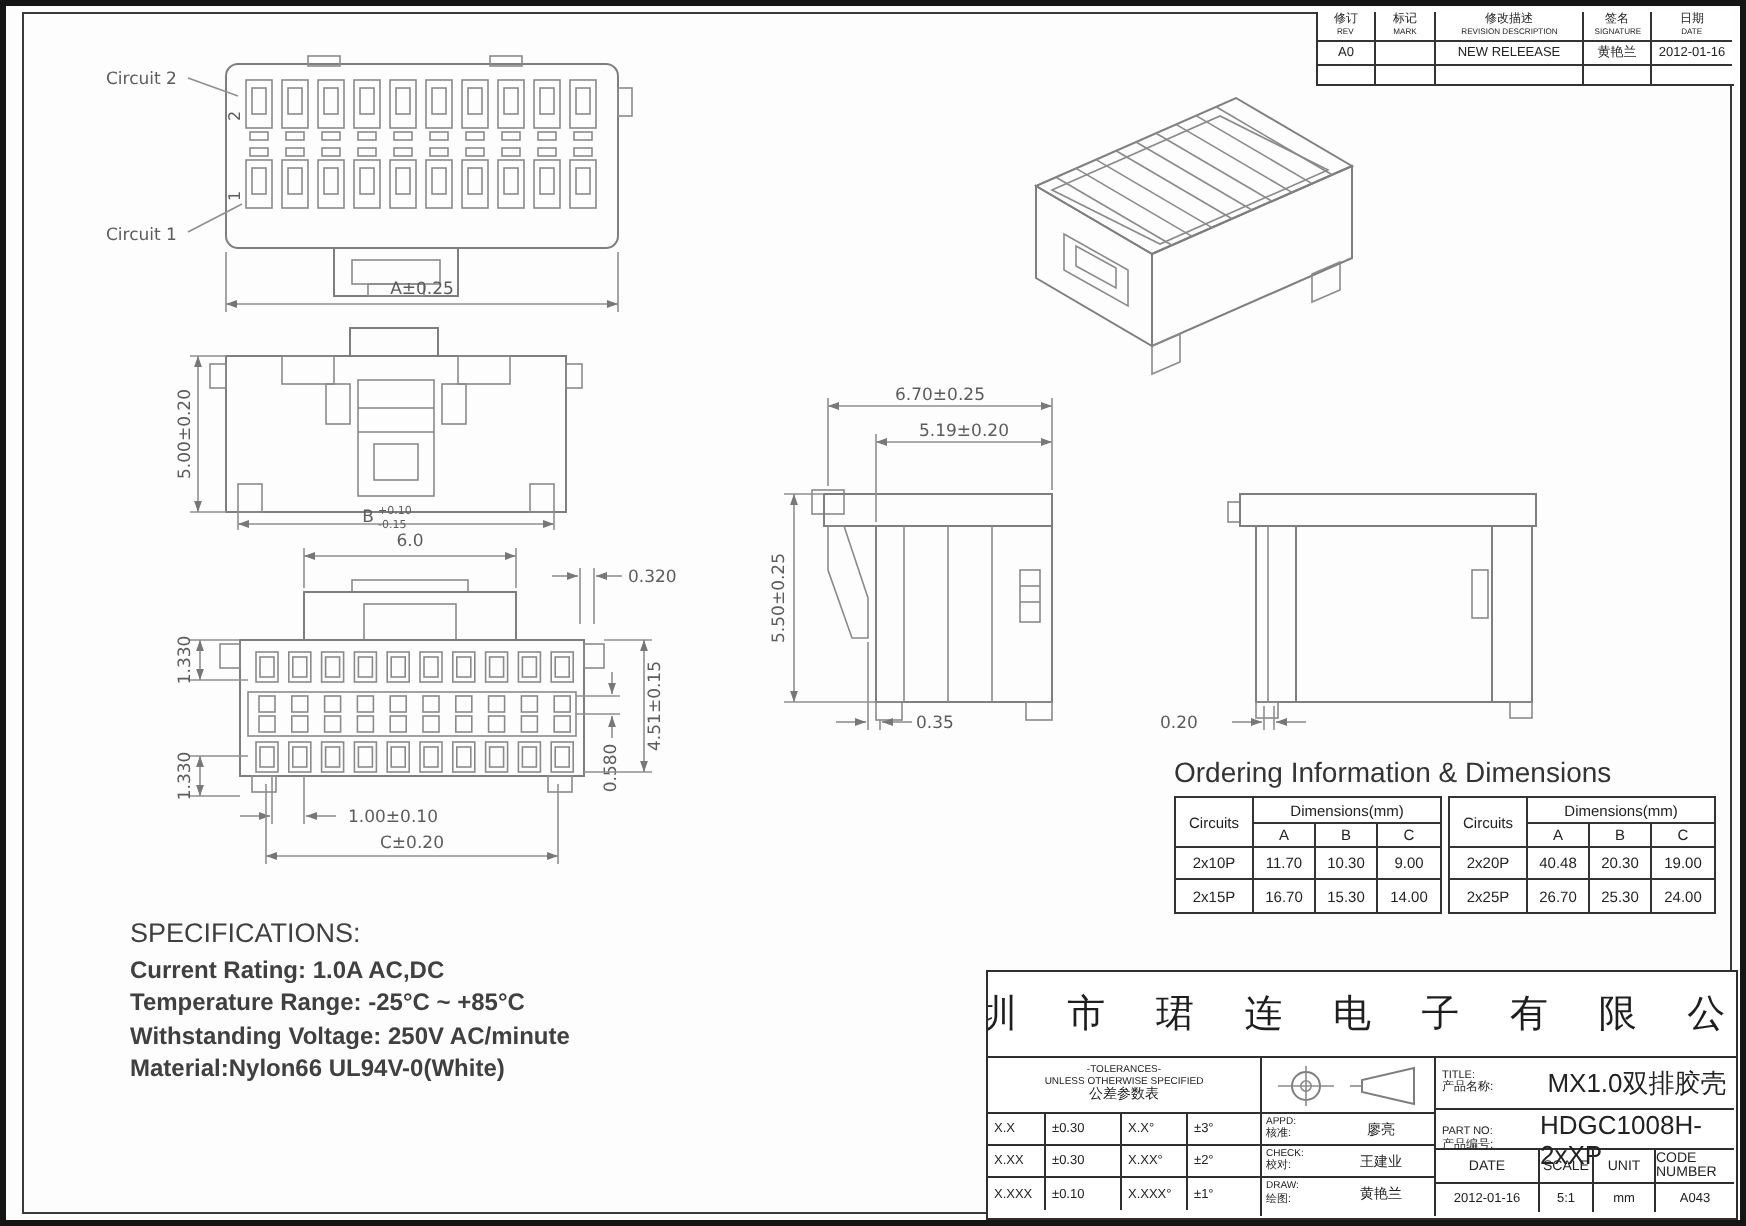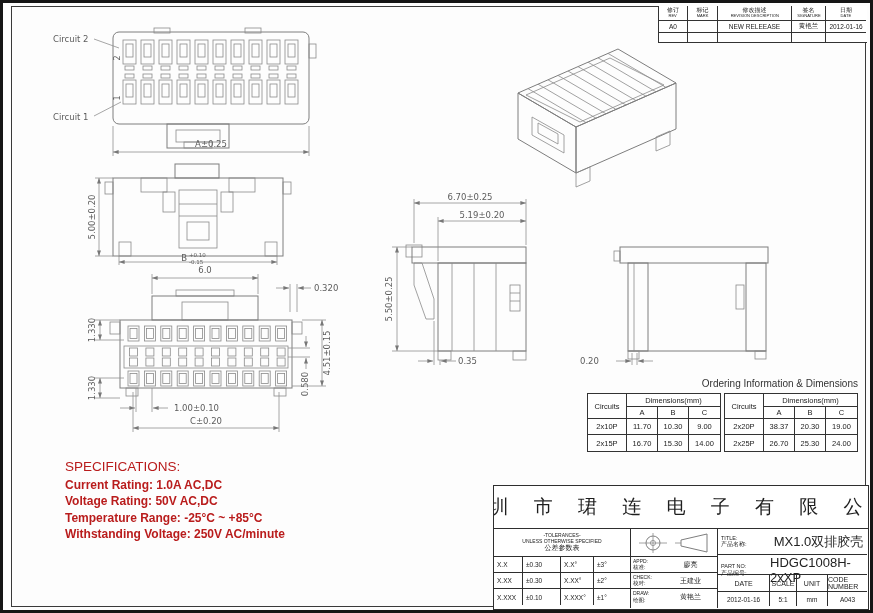"Ordering Information & Dimensions" #ordering .ot { font-size: 10px -> 14px; text-align: right -> none }
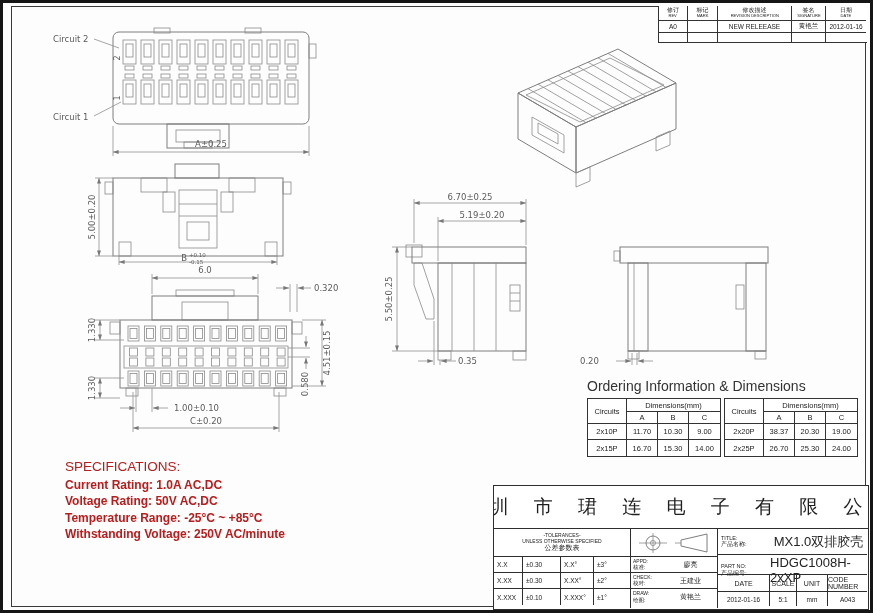"38.37" div.oc { text: 38.37 -> 40.48 }
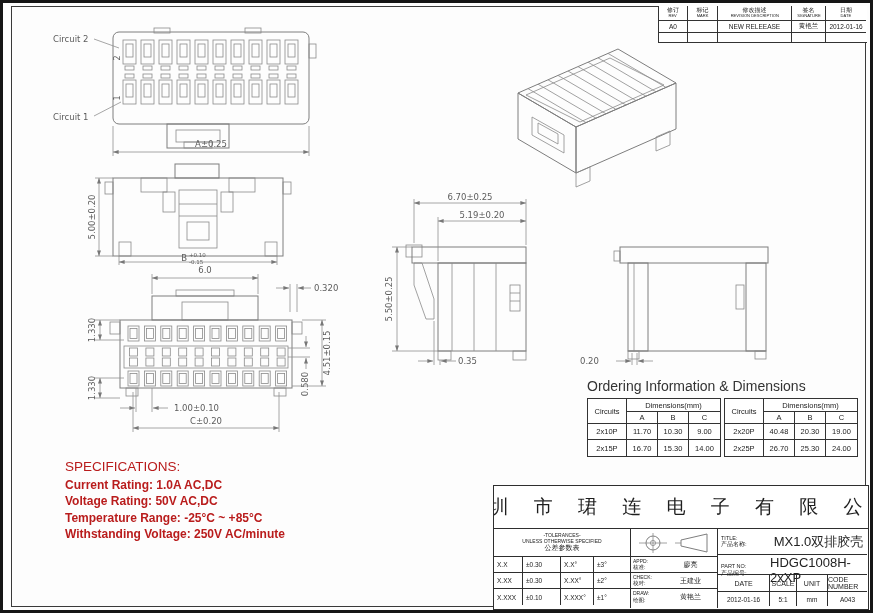"SPECIFICATIONS:" #specs { color: #b91c1c -> #404040 }
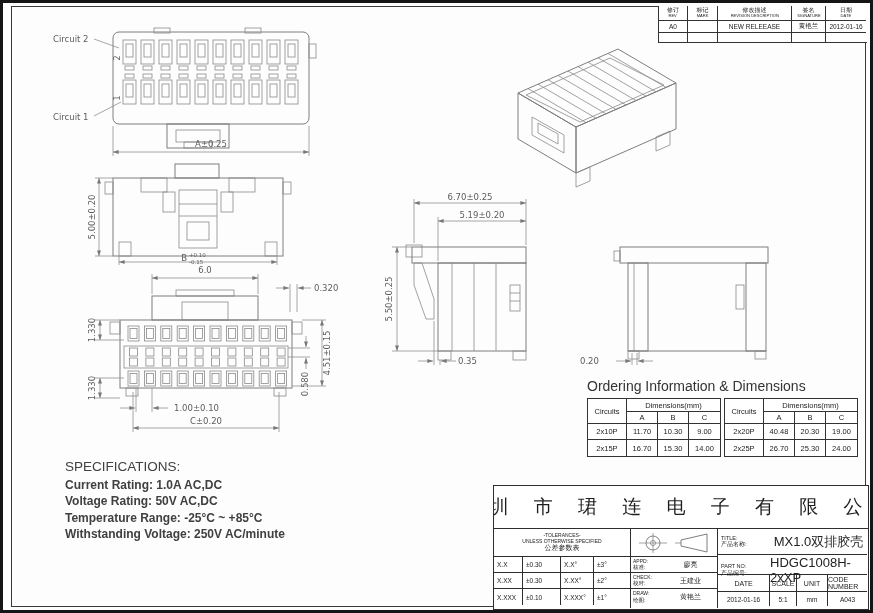"Voltage Rating: 50V AC,DC" div.l { html: <div>Voltage Rating: 50V AC,DC</div> -> none }
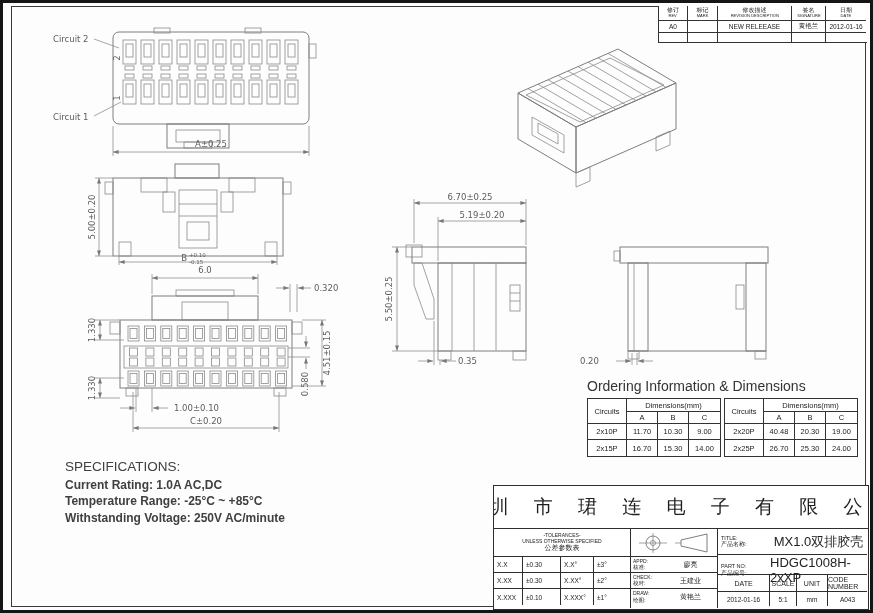"Material:Nylon66 UL94V-0(White)" div.l { html: none -> <div>Material:Nylon66 UL94V-0(White)</div> }
